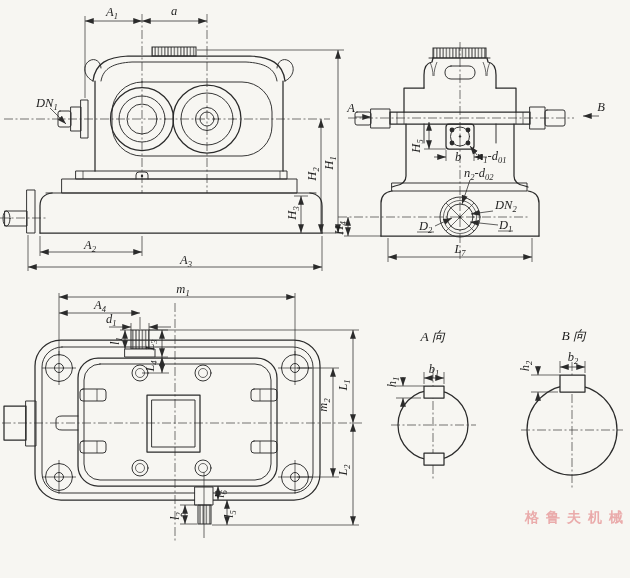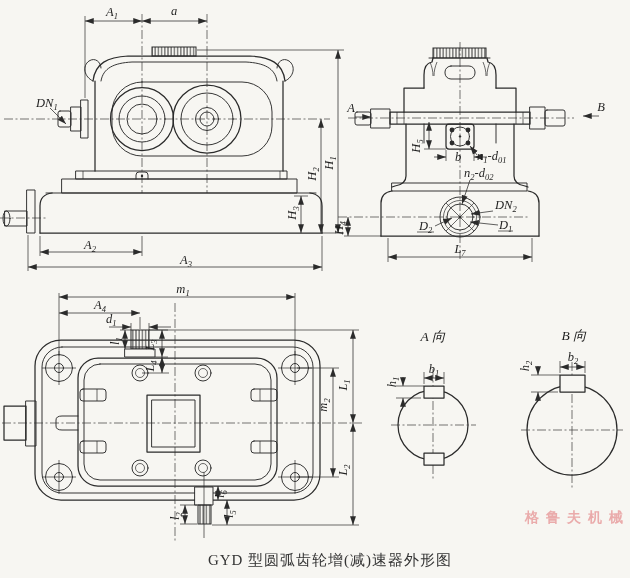"GYD 型圆弧齿轮增(减)速器外形图" div { html: <div>GYD 型圆弧齿轮增(减)速器外形图</div> -> none }
